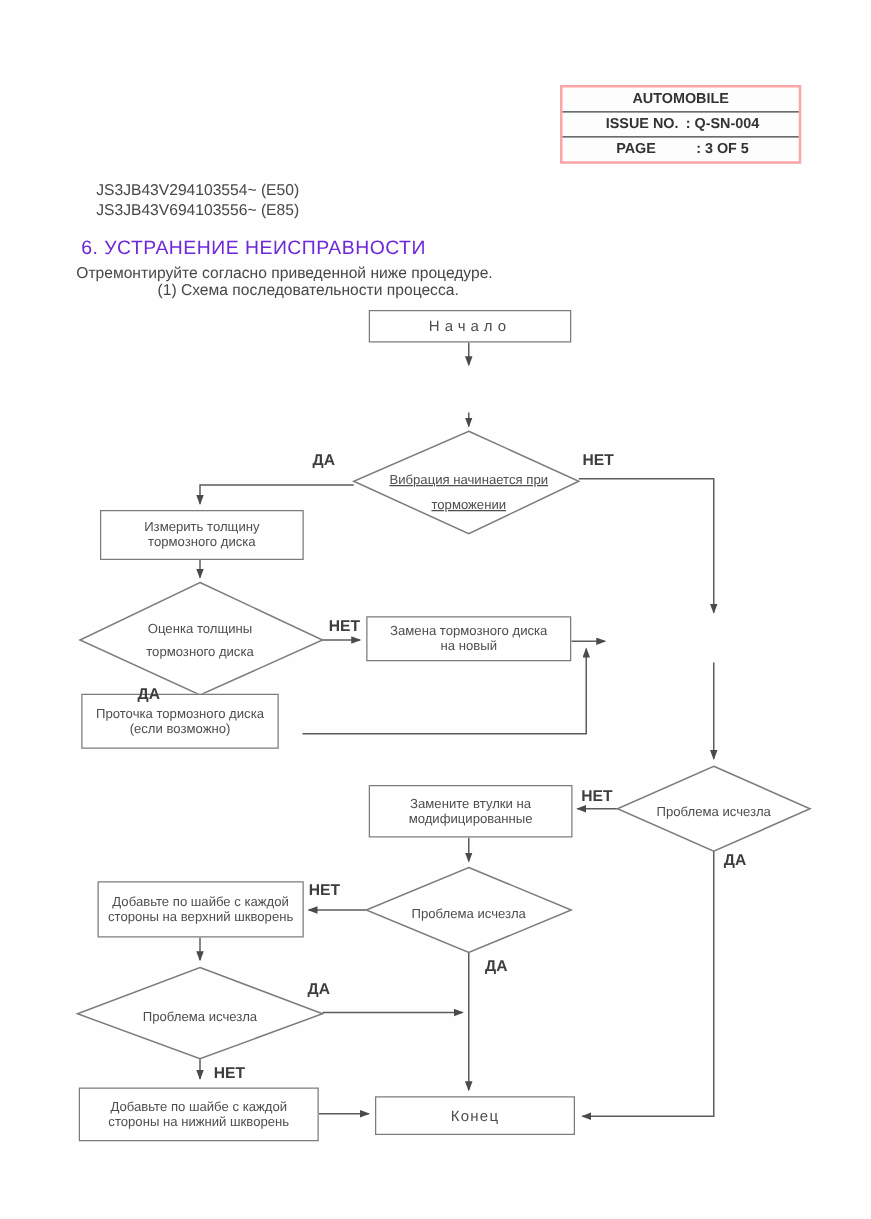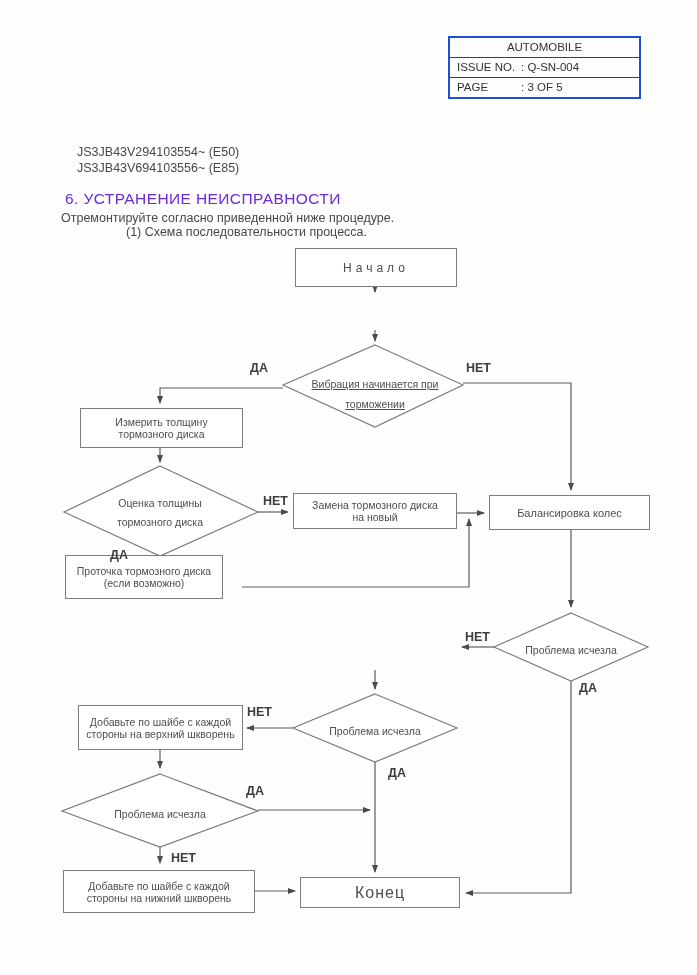"AUTOMOBILE" .hdr-table { border: 2px solid #1d4ed8 -> 2px solid #fca5a5; font-weight: normal -> bold; top: 36px -> 68px }
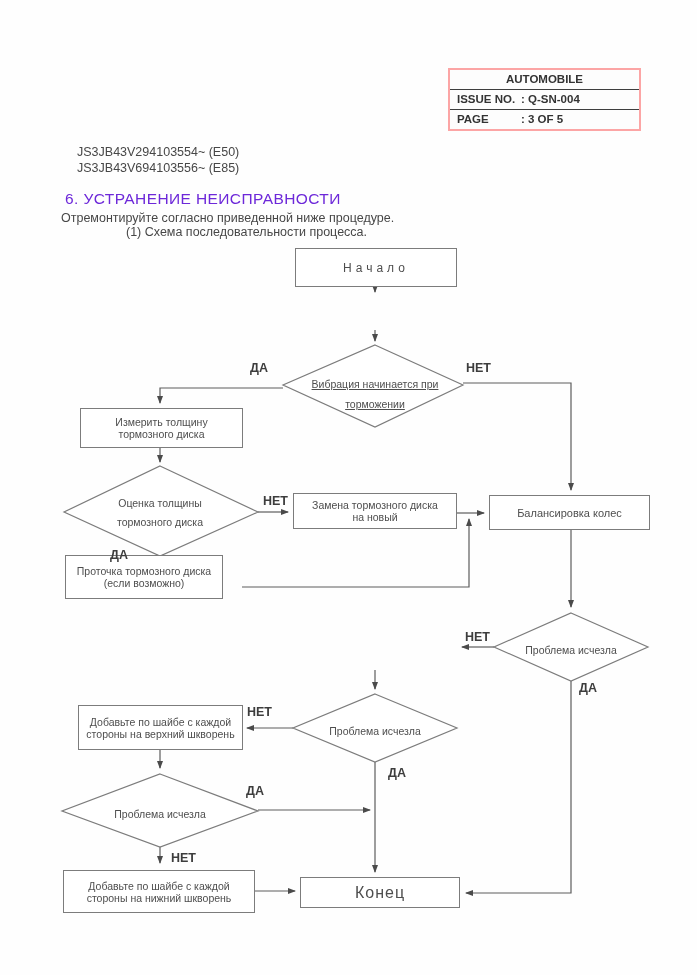"ISSUE NO." .hdr-row { justify-content: none -> center }
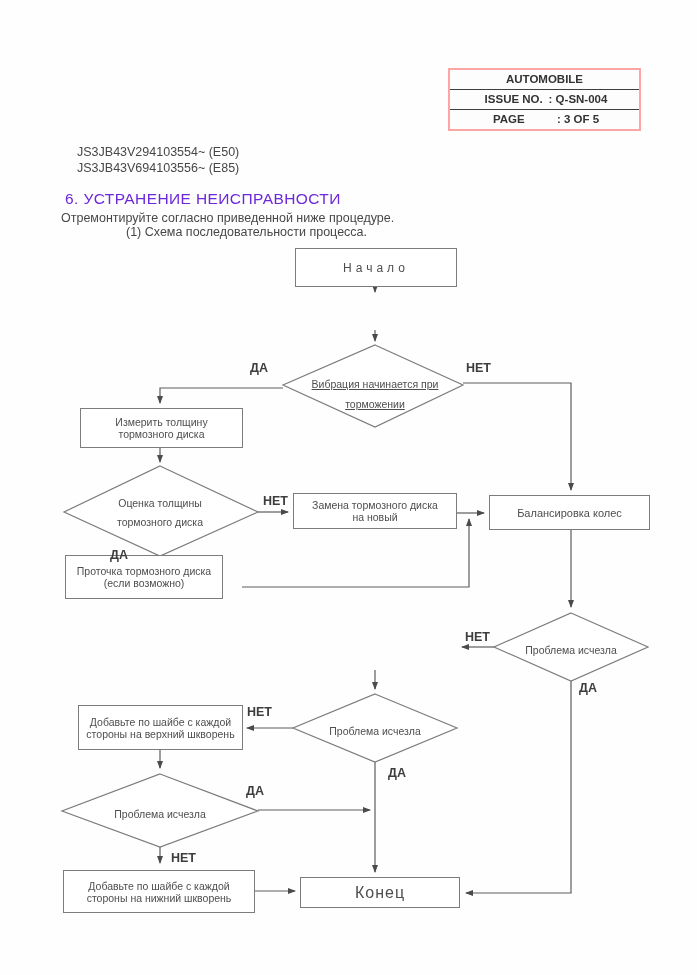"Начало" div.box { height: 39px -> 26px }
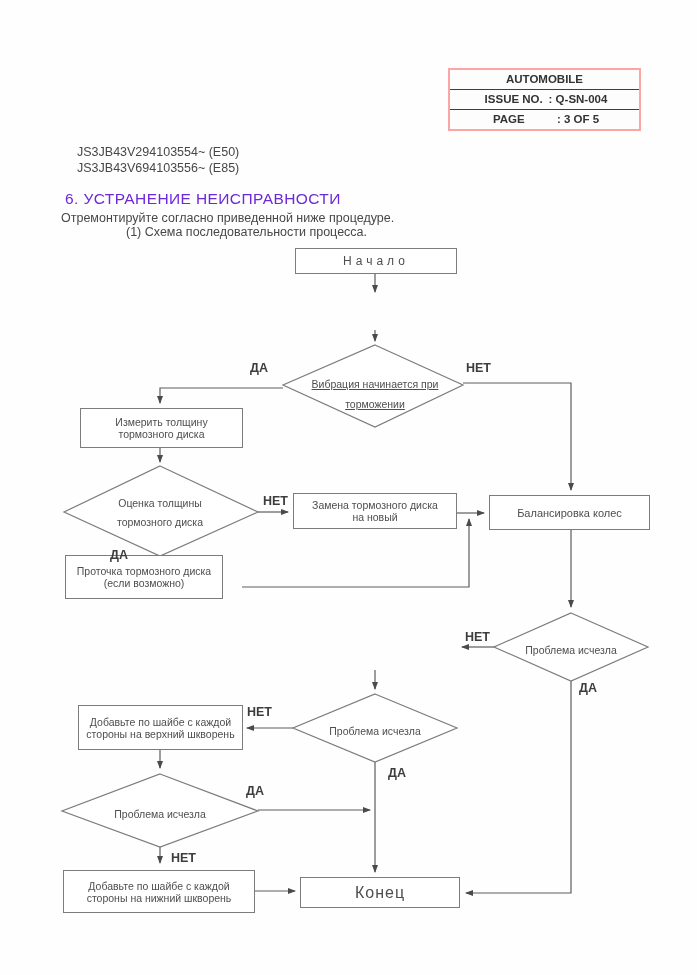"Балансировка колес" div.box { html: <div> <div>Балансировка колес</div> </div> -> none }
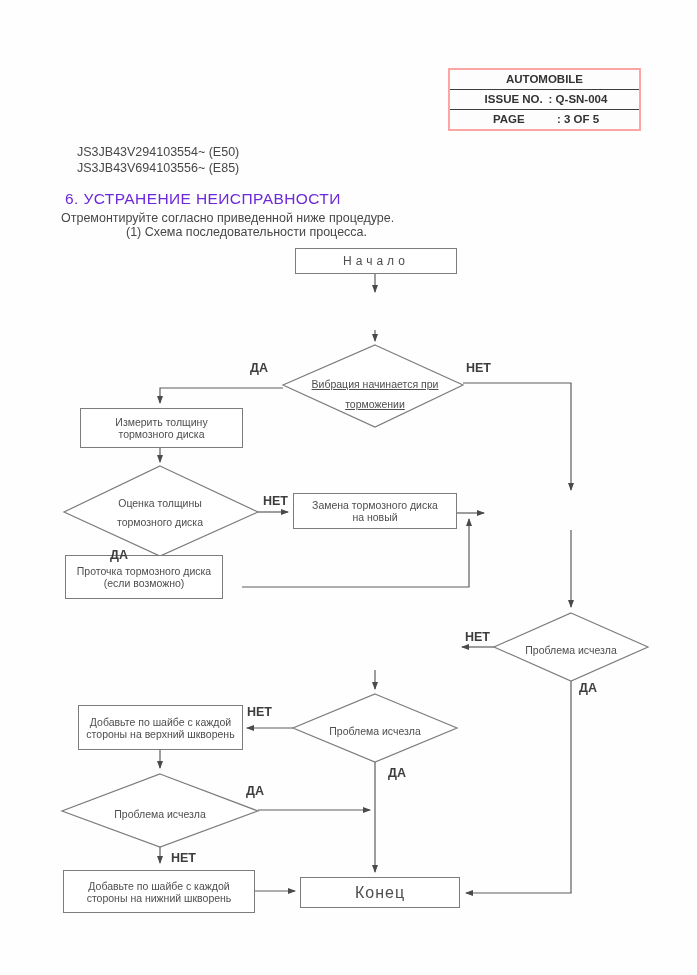"Замените втулки на" div.box { html: none -> <div> <div>Замените втулки на</div> <div>модифицированные</div> </div> }
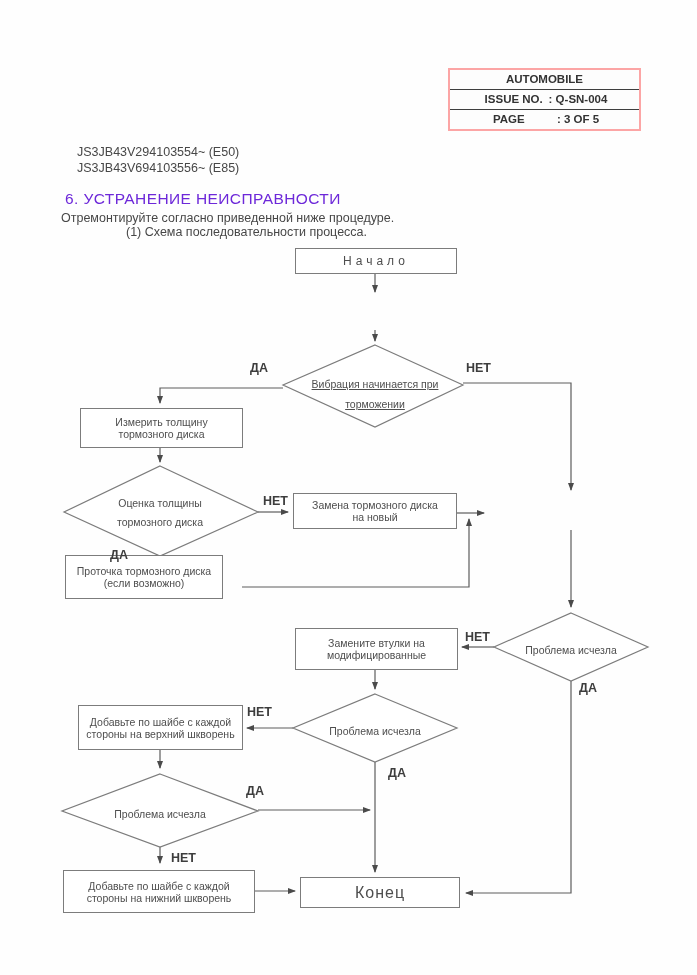"Конец" div.box { font-size: 16px -> 12px }
